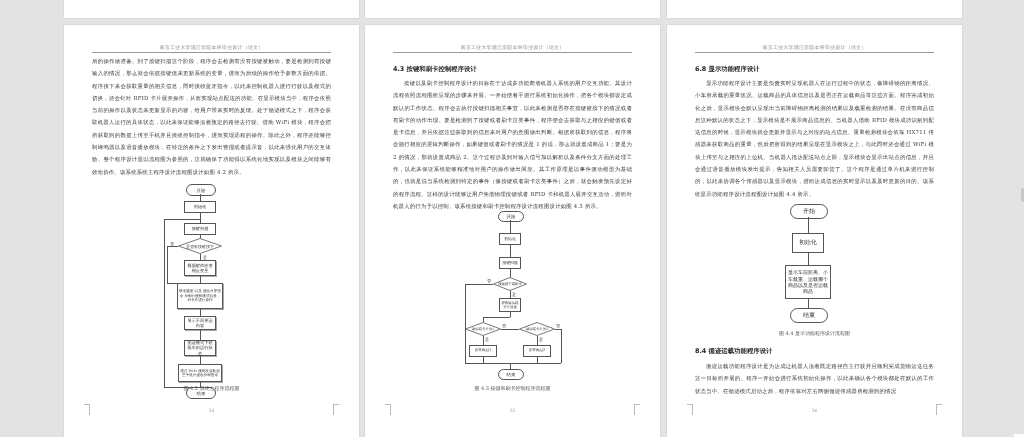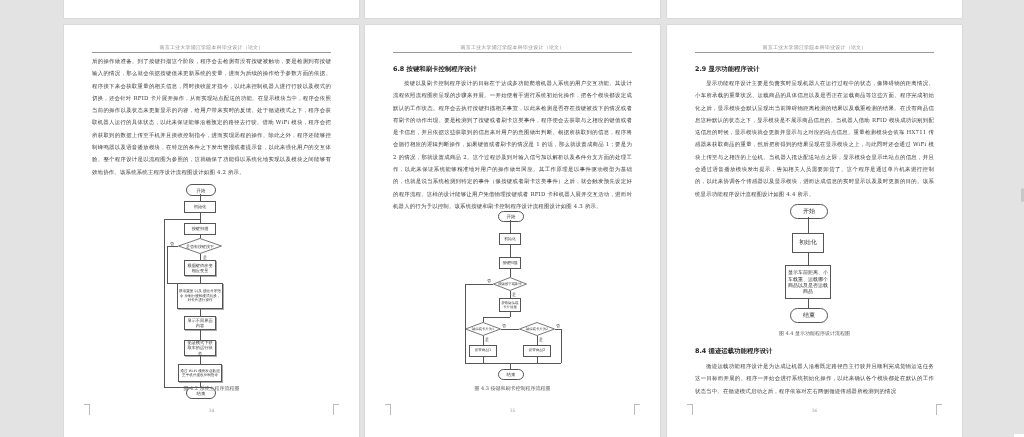"6.8 按键和刷卡控制程序设计" div.sec-title { text: 6.8 -> 4.3 }
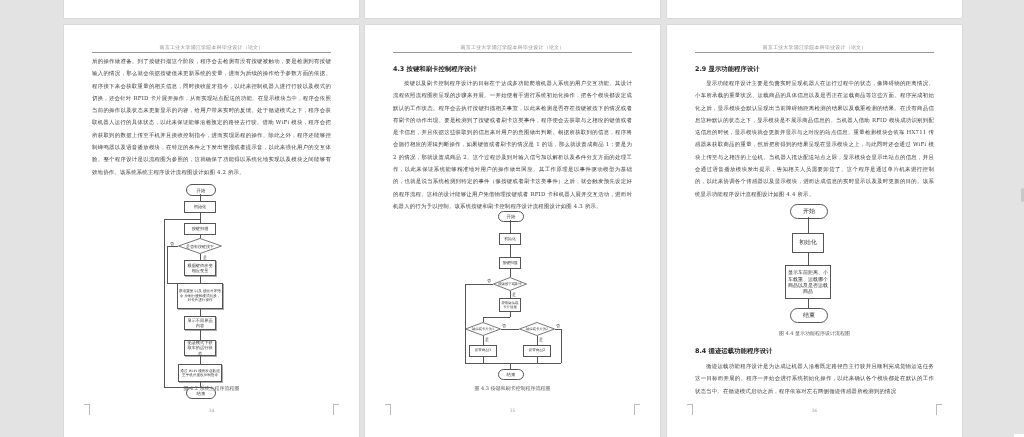"2.9 显示功能程序设计" div.sec-title { text: 2.9 -> 6.8 }
